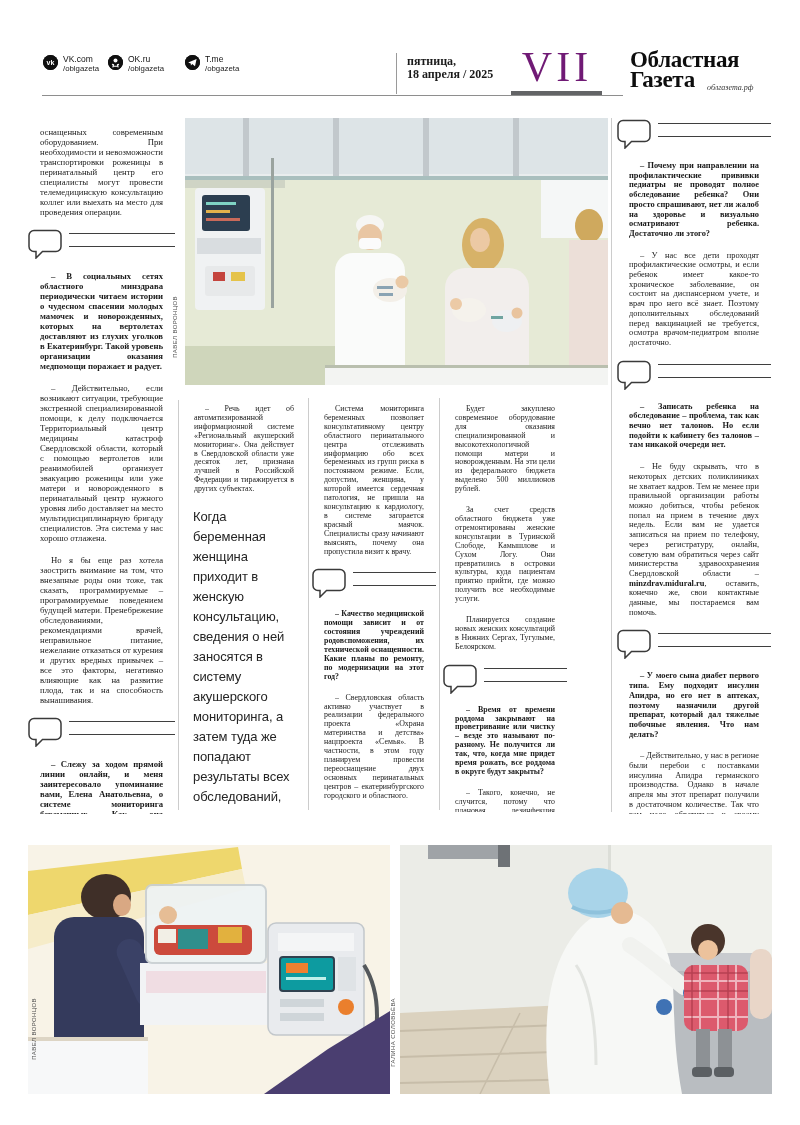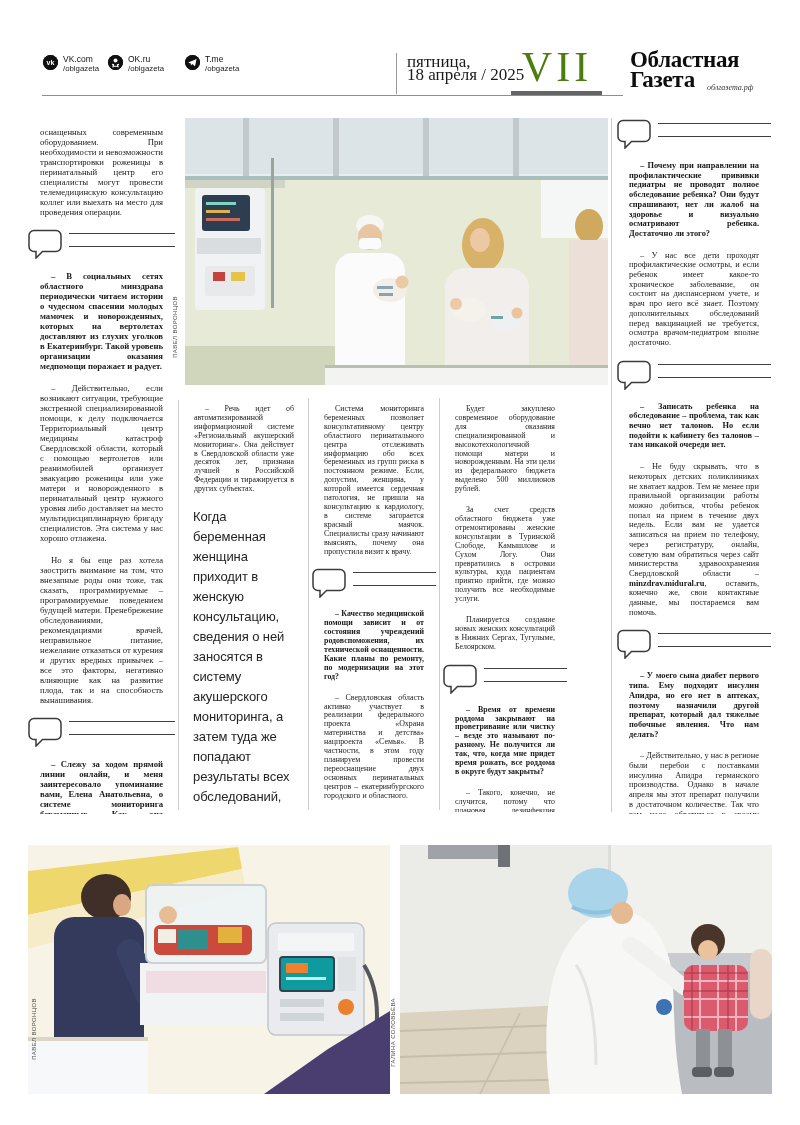"пятница," .date { font-size: 17px -> 12px; font-weight: normal -> bold }
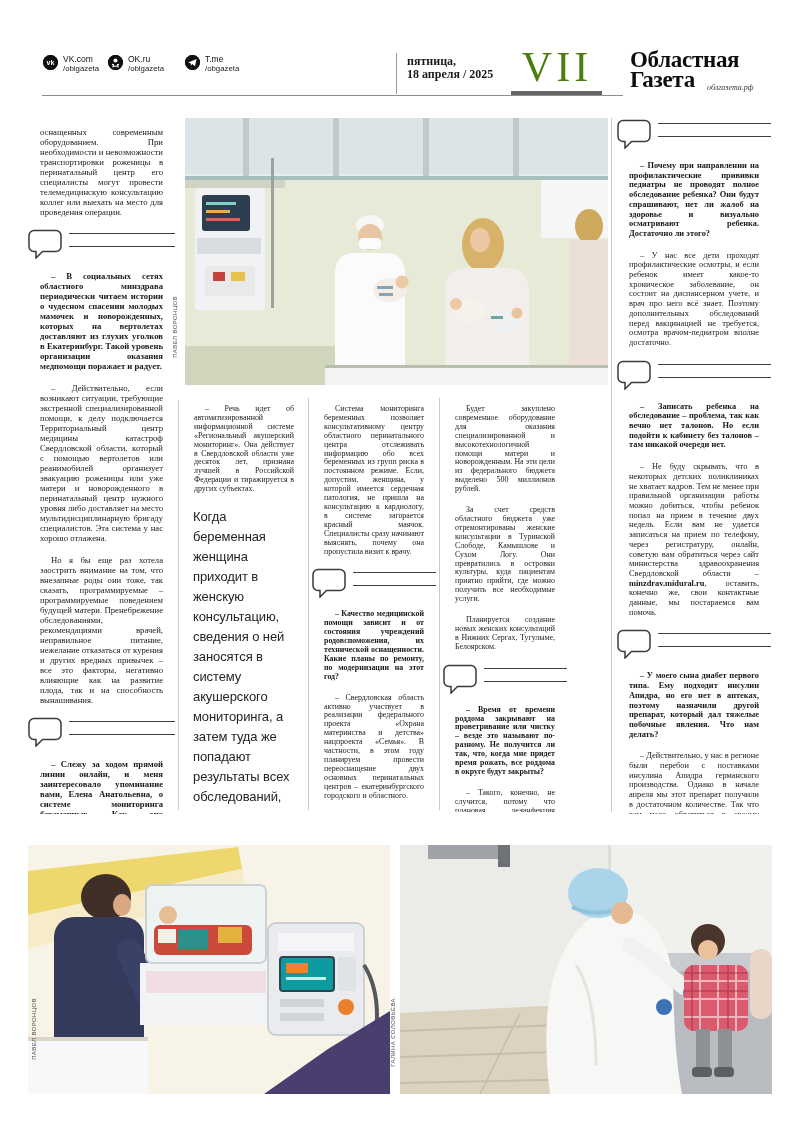"VII" .pageno { color: #4d7c0f -> #701a75 }
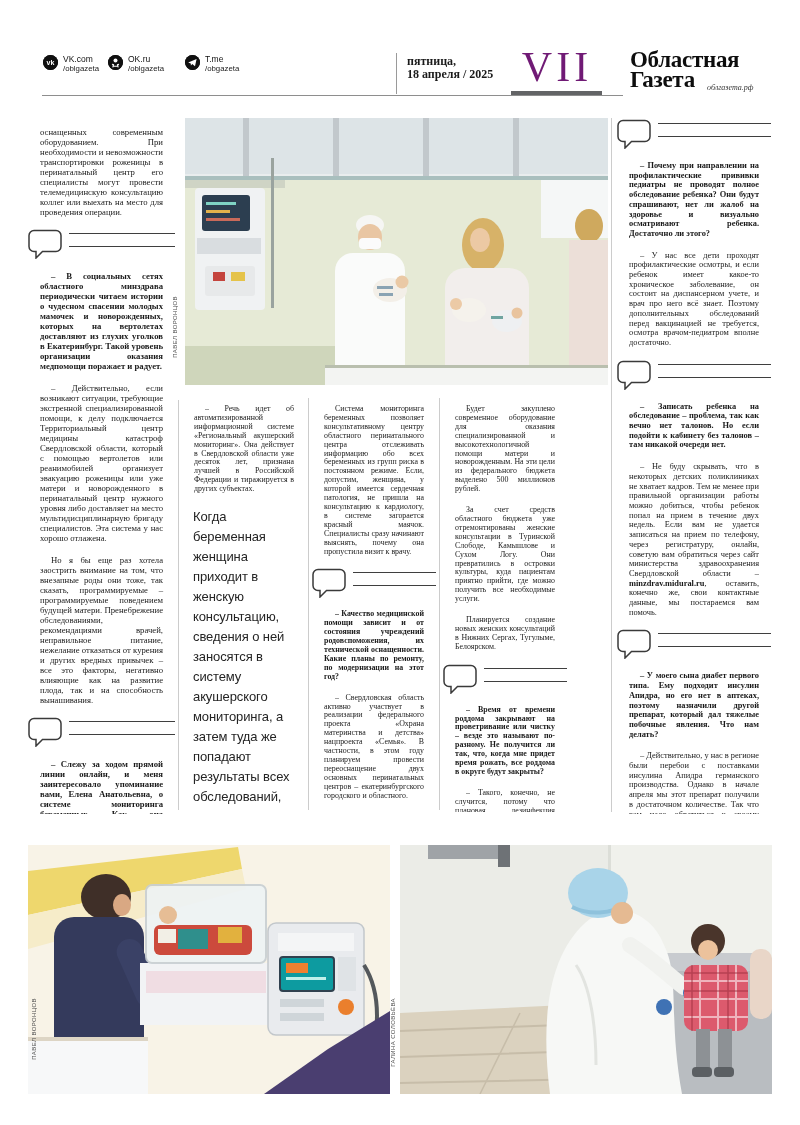"– Почему при направлении на" p.q { text: будут -> просто }
